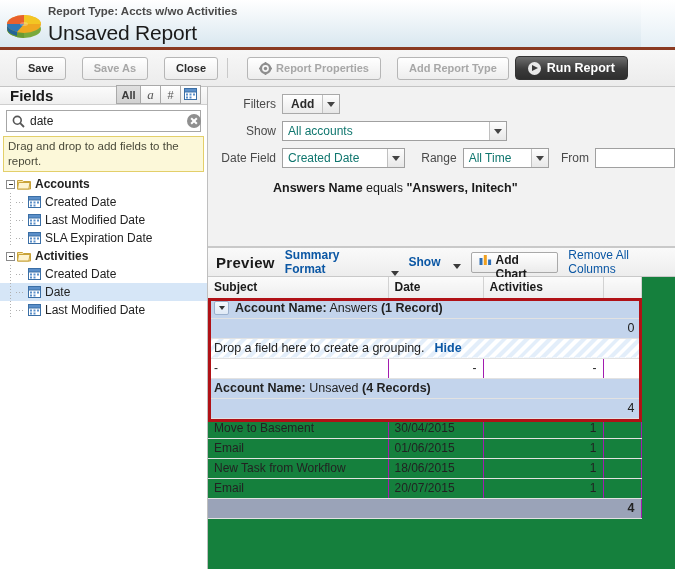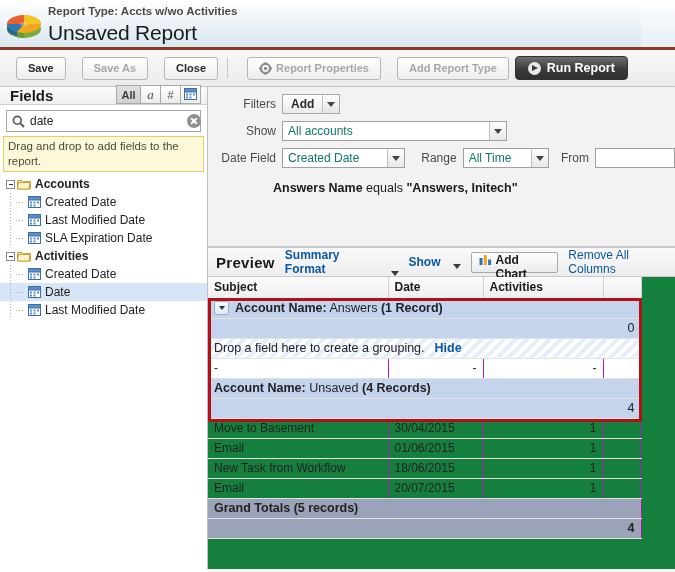"Grand Totals (5 records)" tr.grand { html: <tr> <td>Grand Totals (5 records)</td> </tr> -> none }
